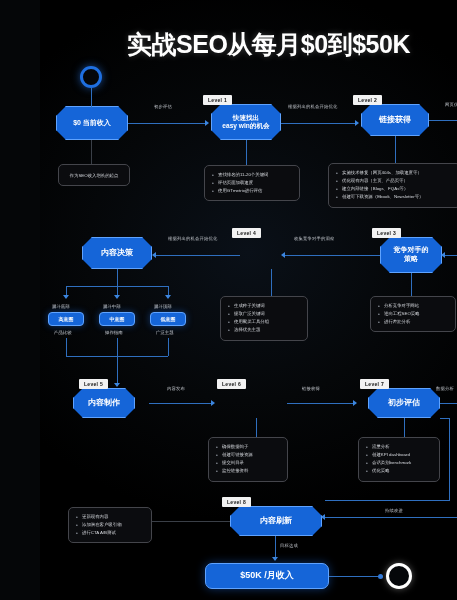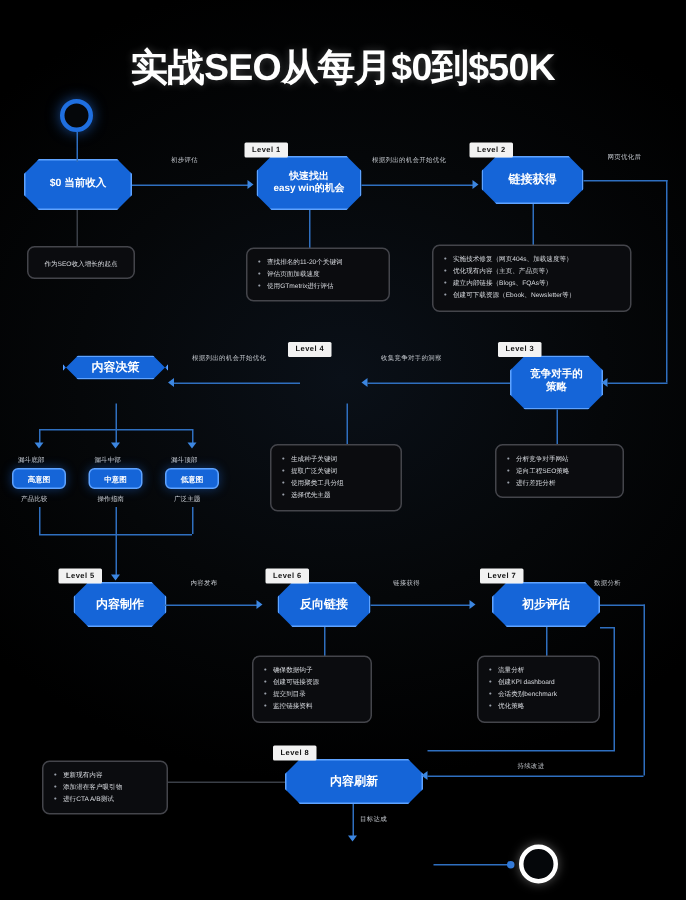"实战SEO从每月$0到$50K" #canvas { margin-left: none -> 40px }
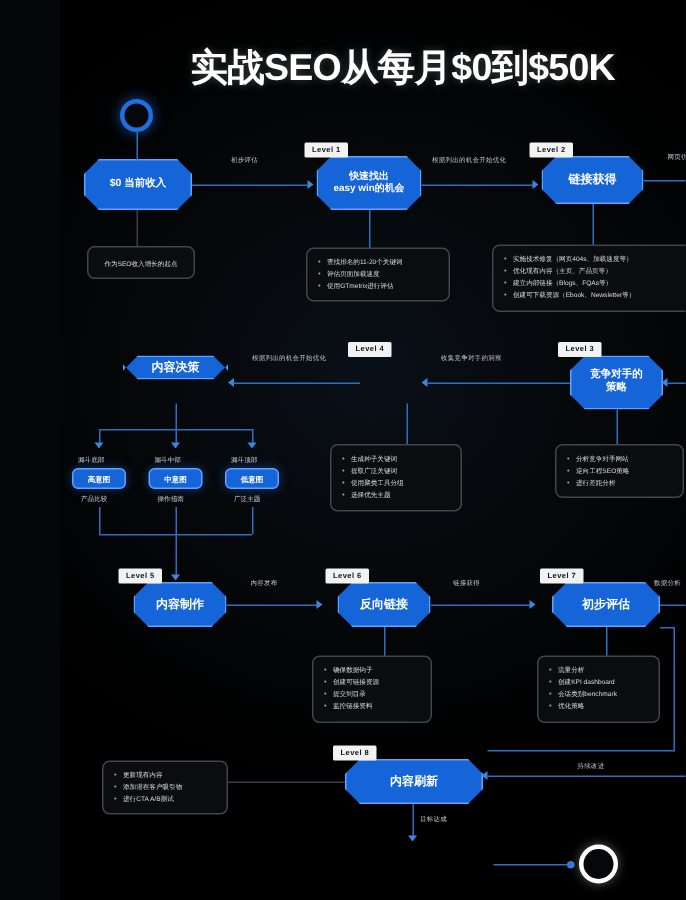"内容决策" div.node { height: 16px -> 32px }
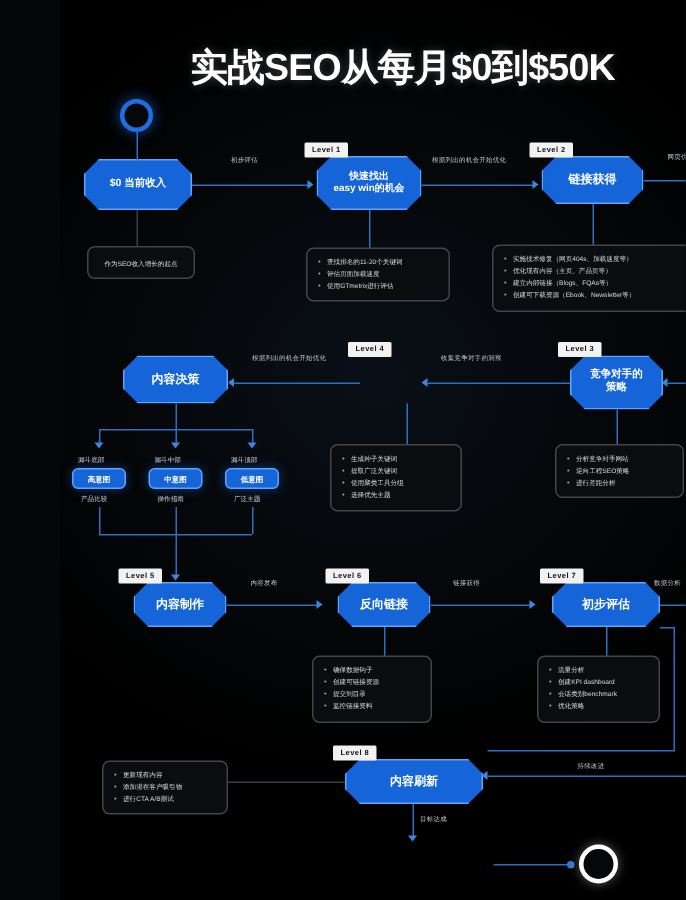"内容制作" div.node { left: 49px -> 33px }
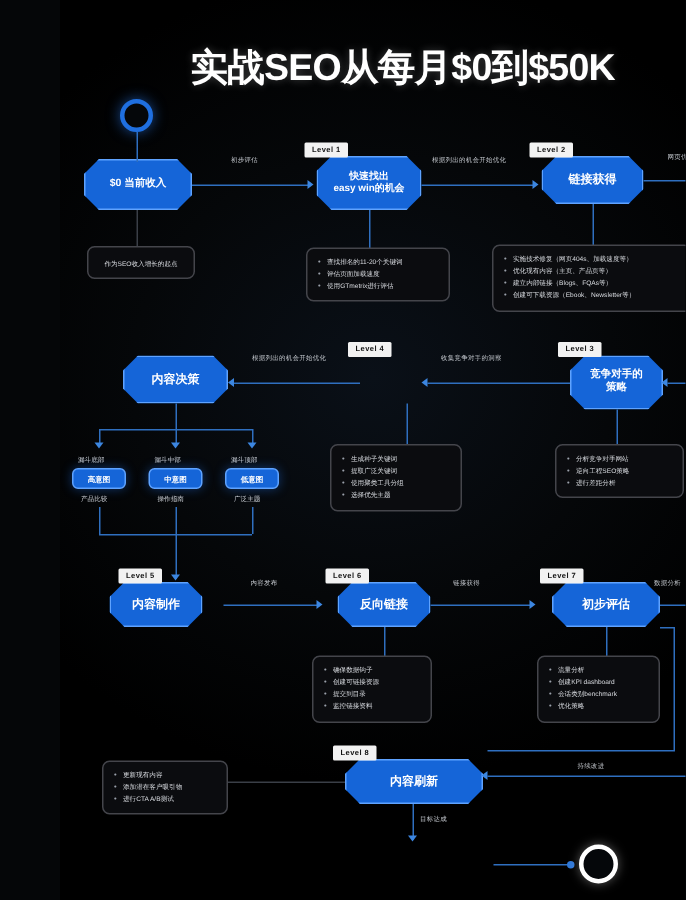"反向链接" div.node { html: <div> <span>反向链接</span> </div> -> none }
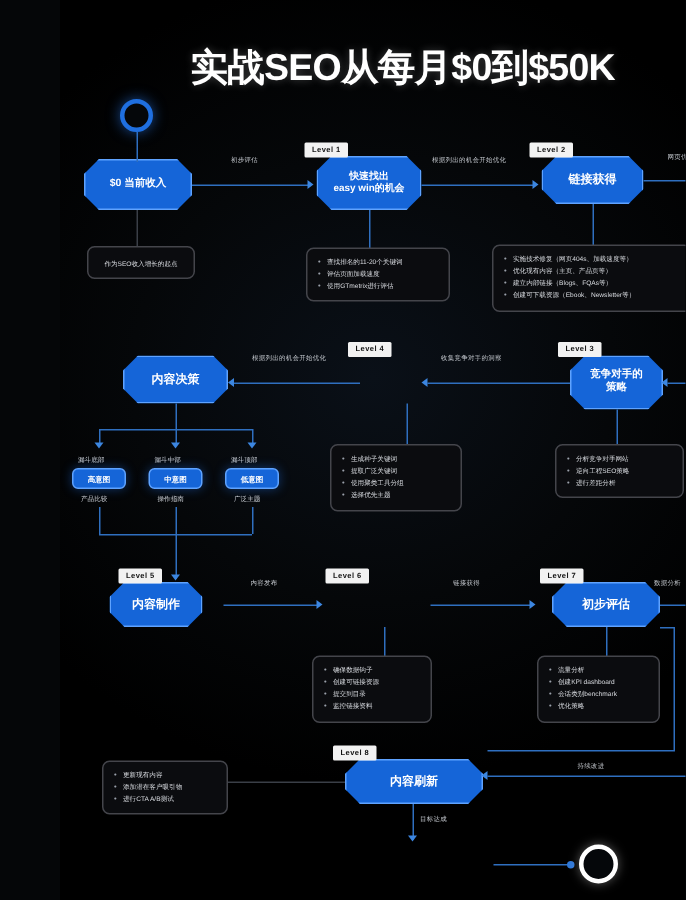"$50K /月收入" div.node { html: none -> <div> <span>$50K /月收入</span> </div> }
